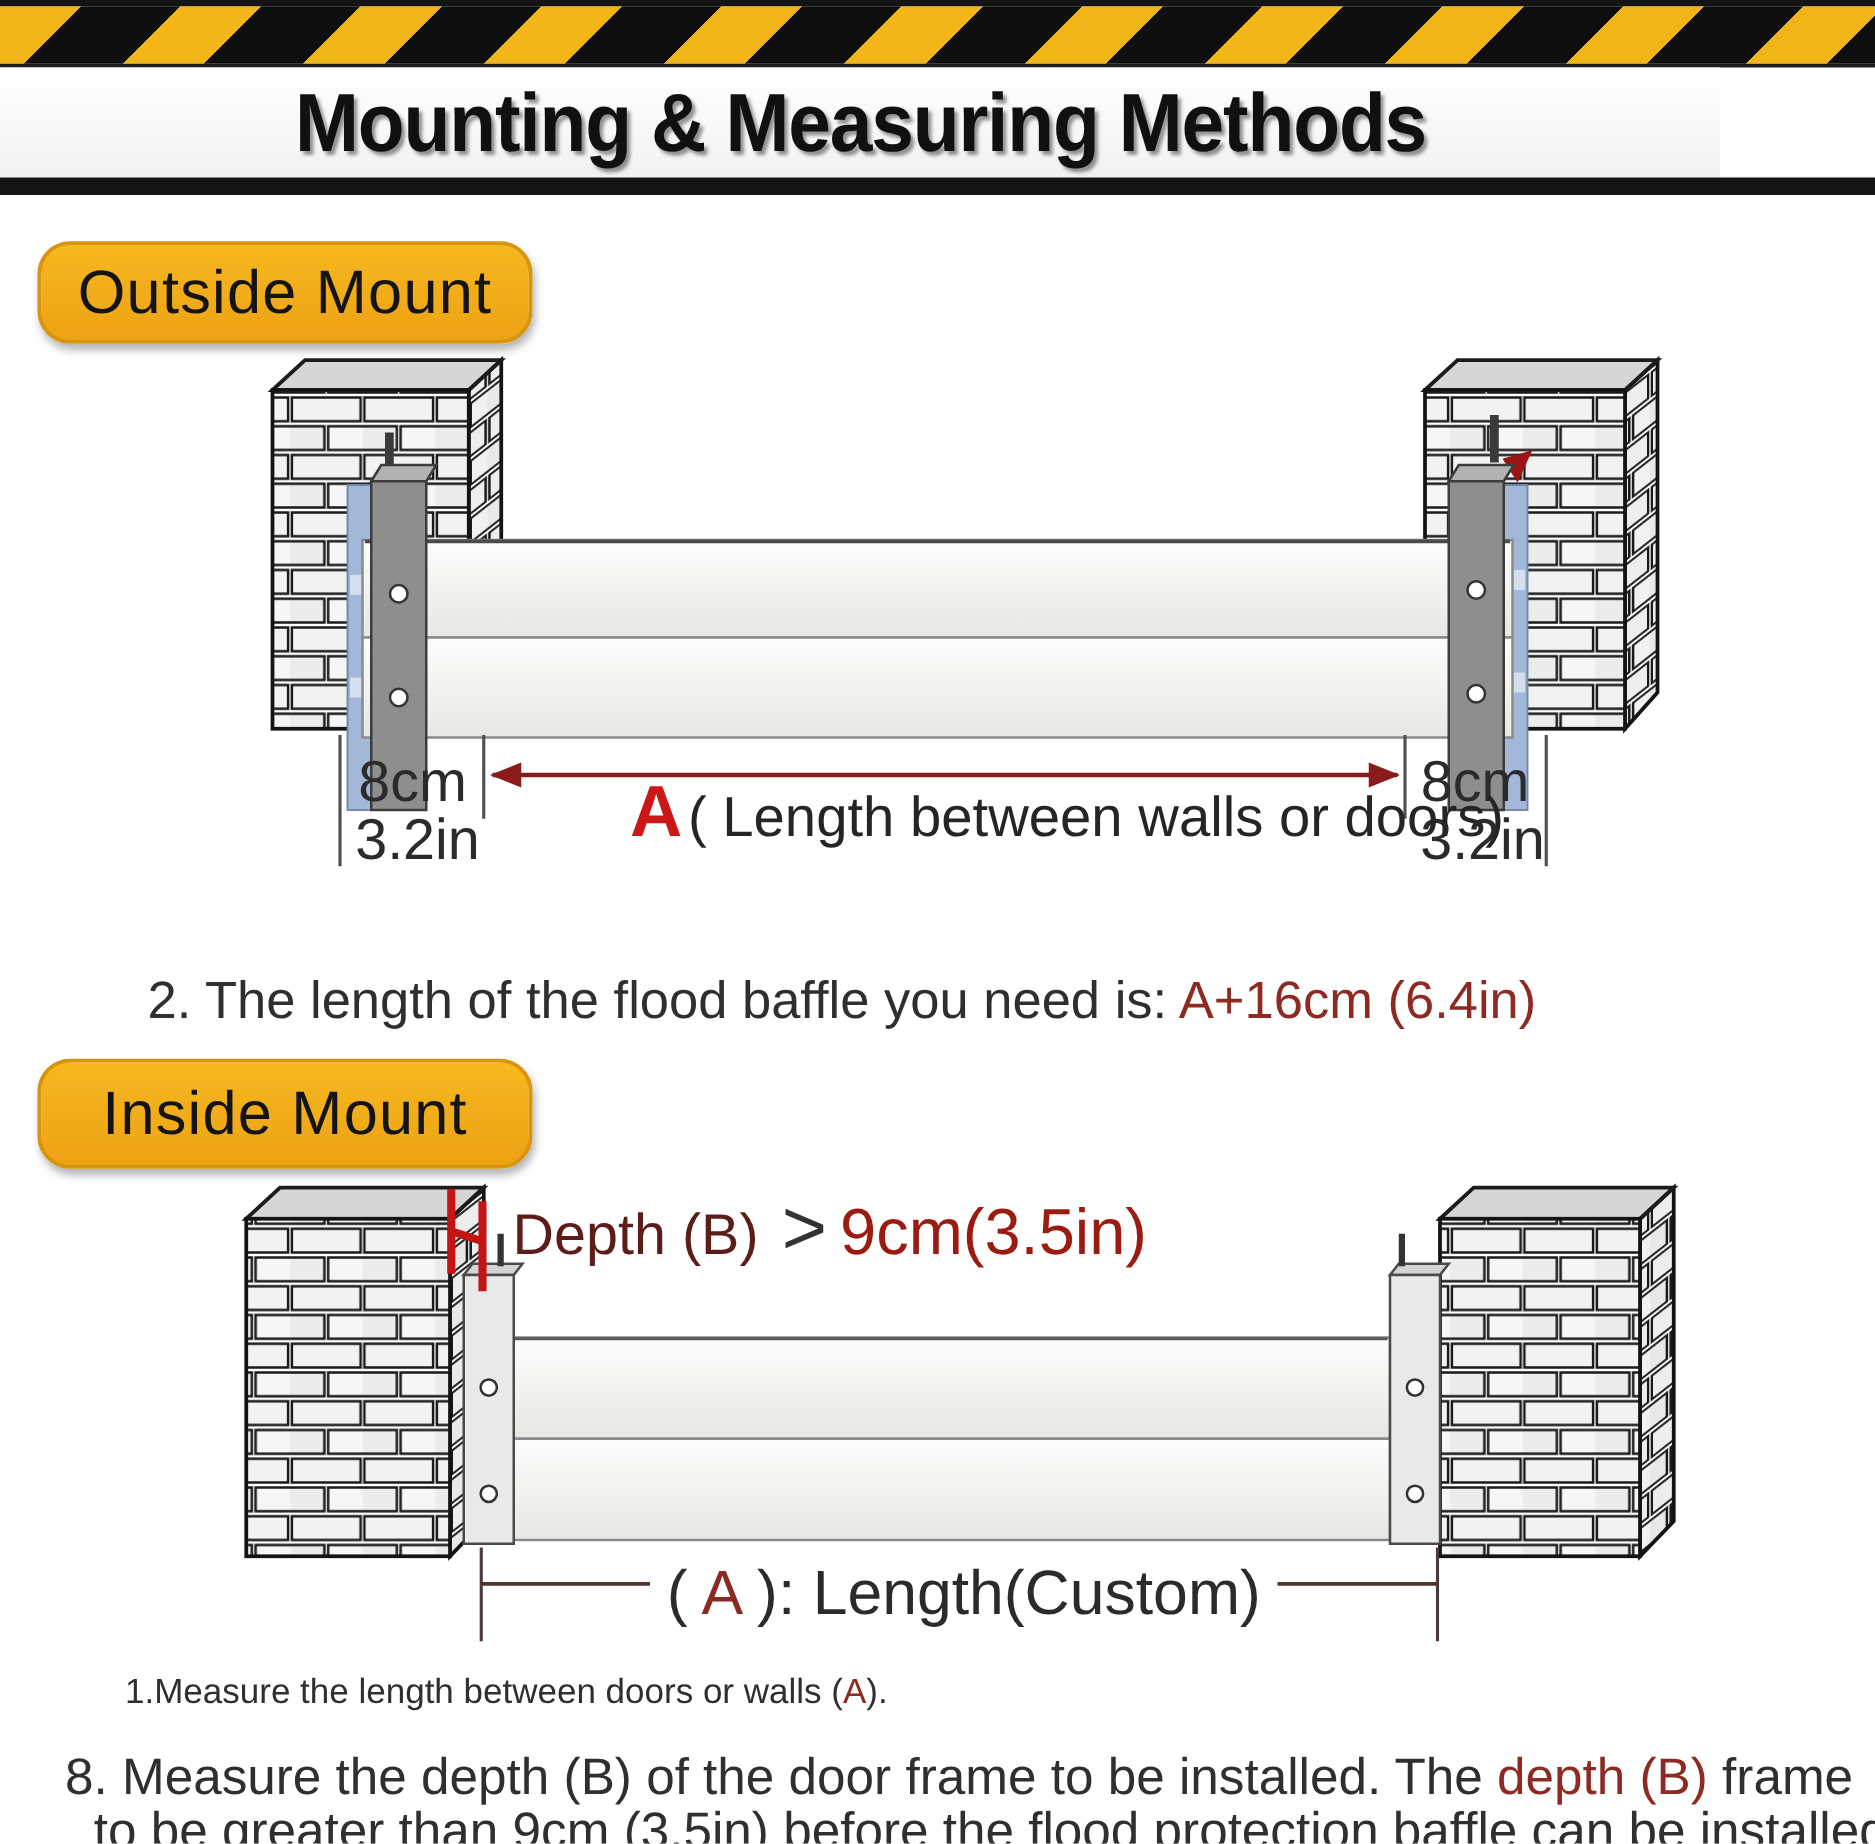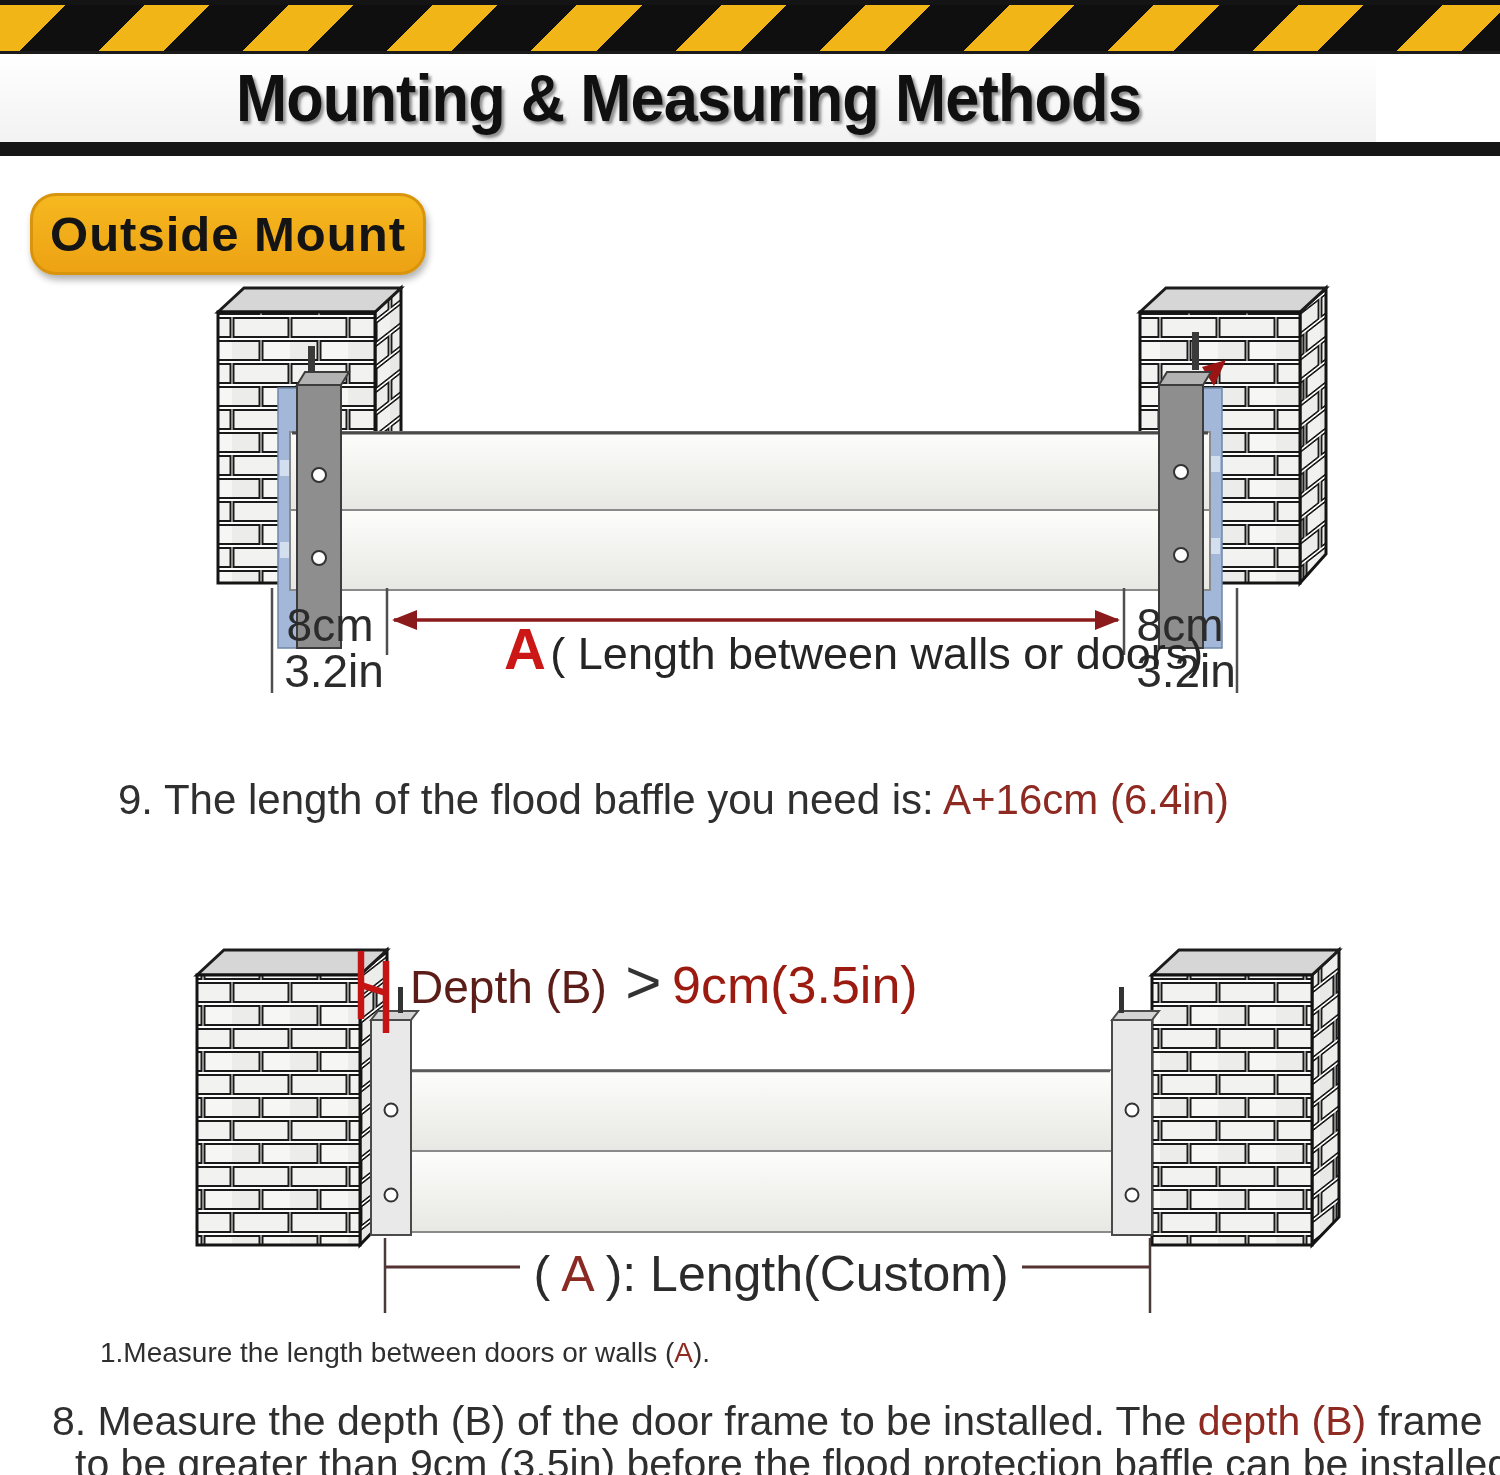"Outside Mount" .section-label { font-weight: bold -> none }
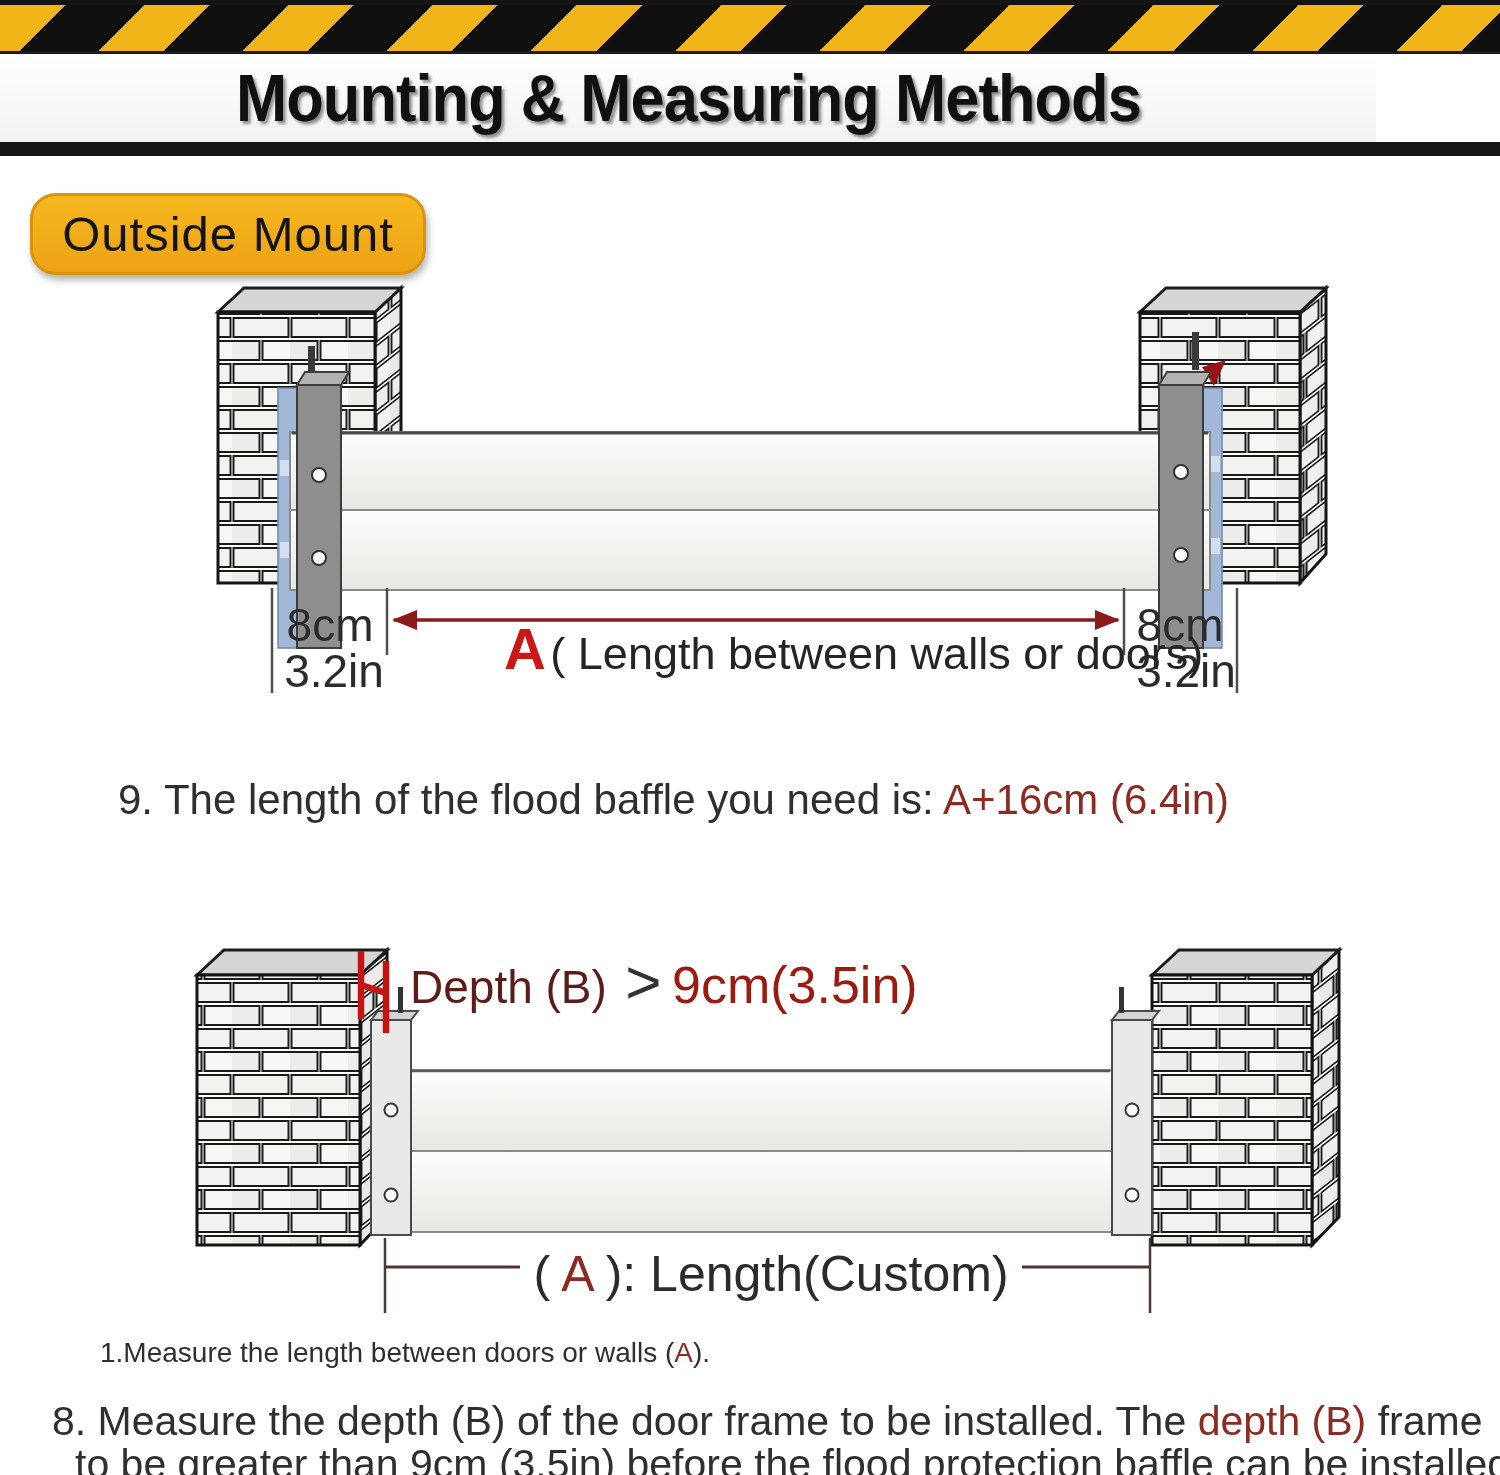"9. The length of the" span { text: 9 -> 2 }
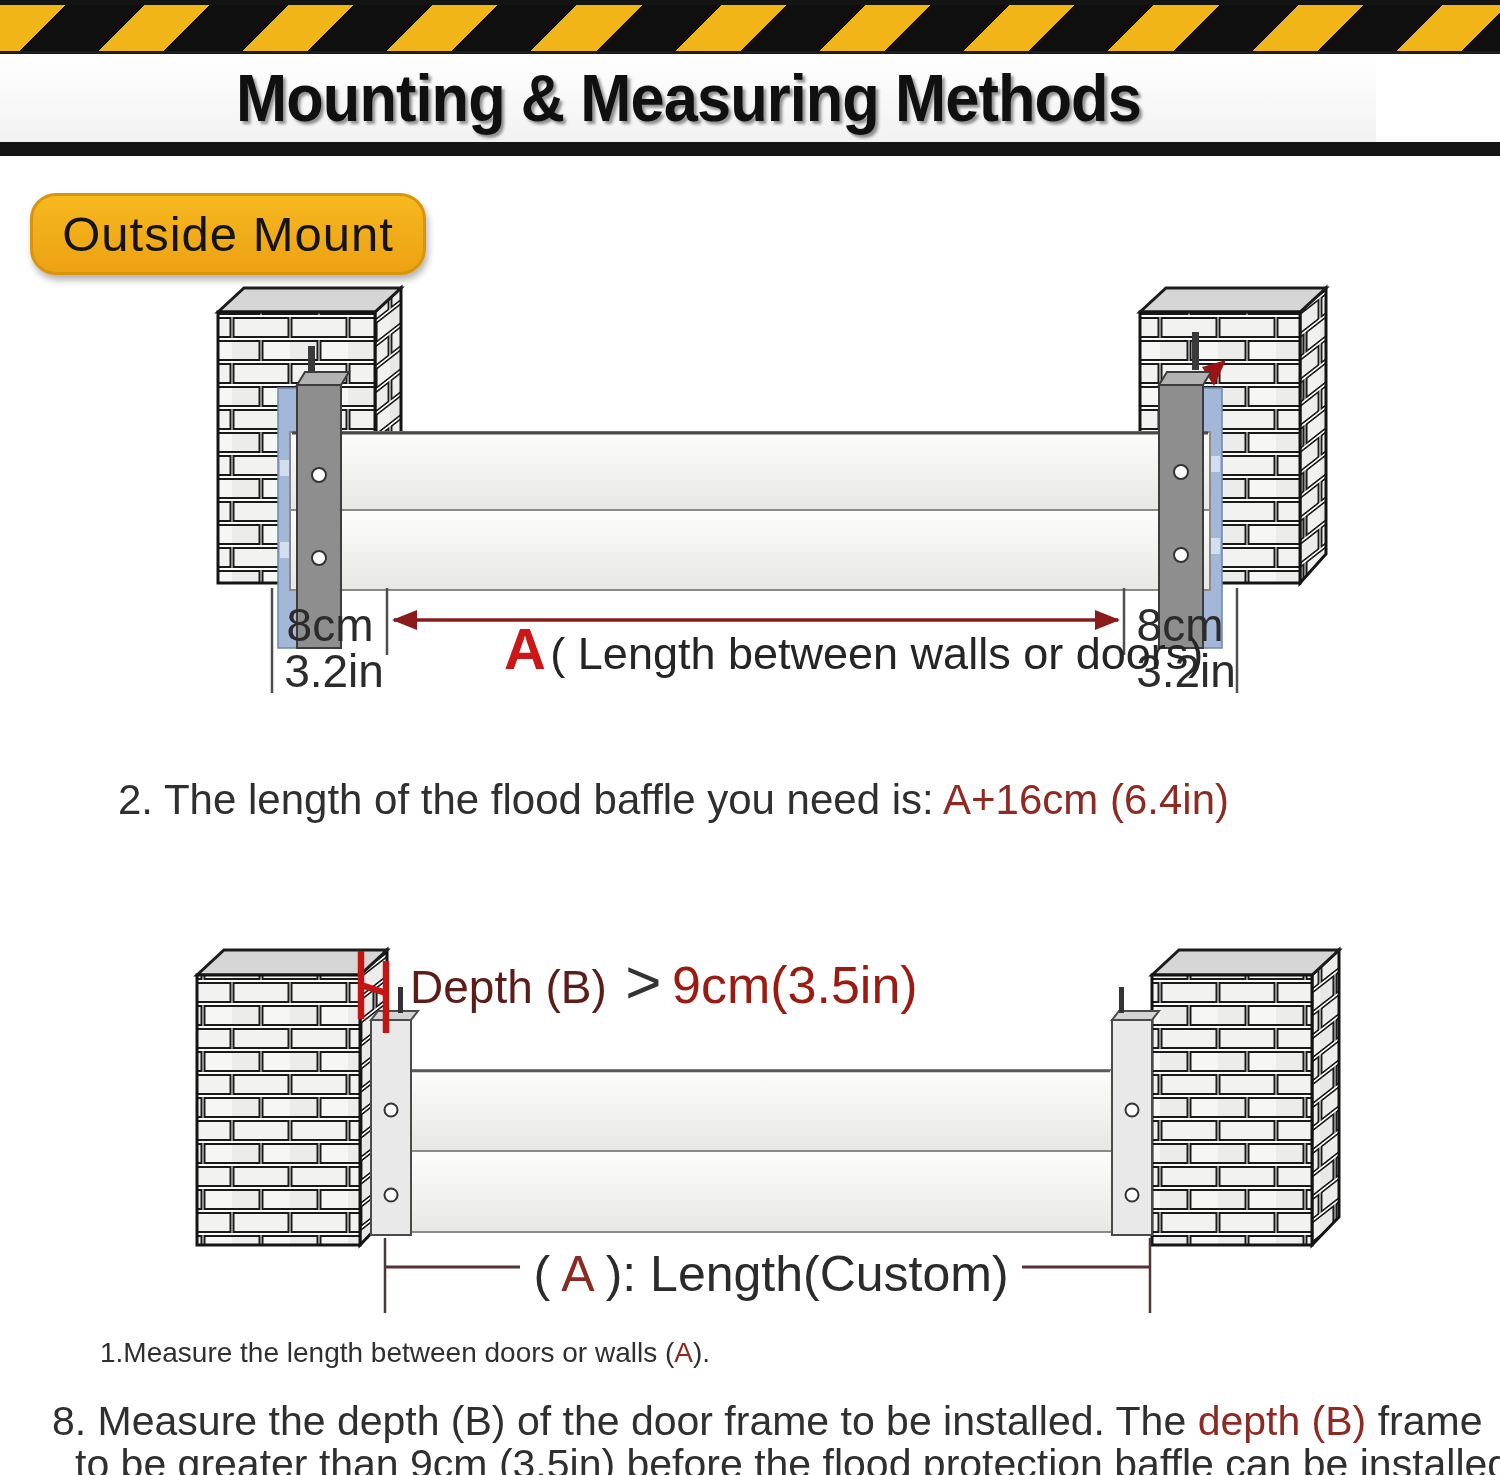"Inside Mount" div.section-label { html: none -> <div> <span>Inside Mount</span> </div> }
